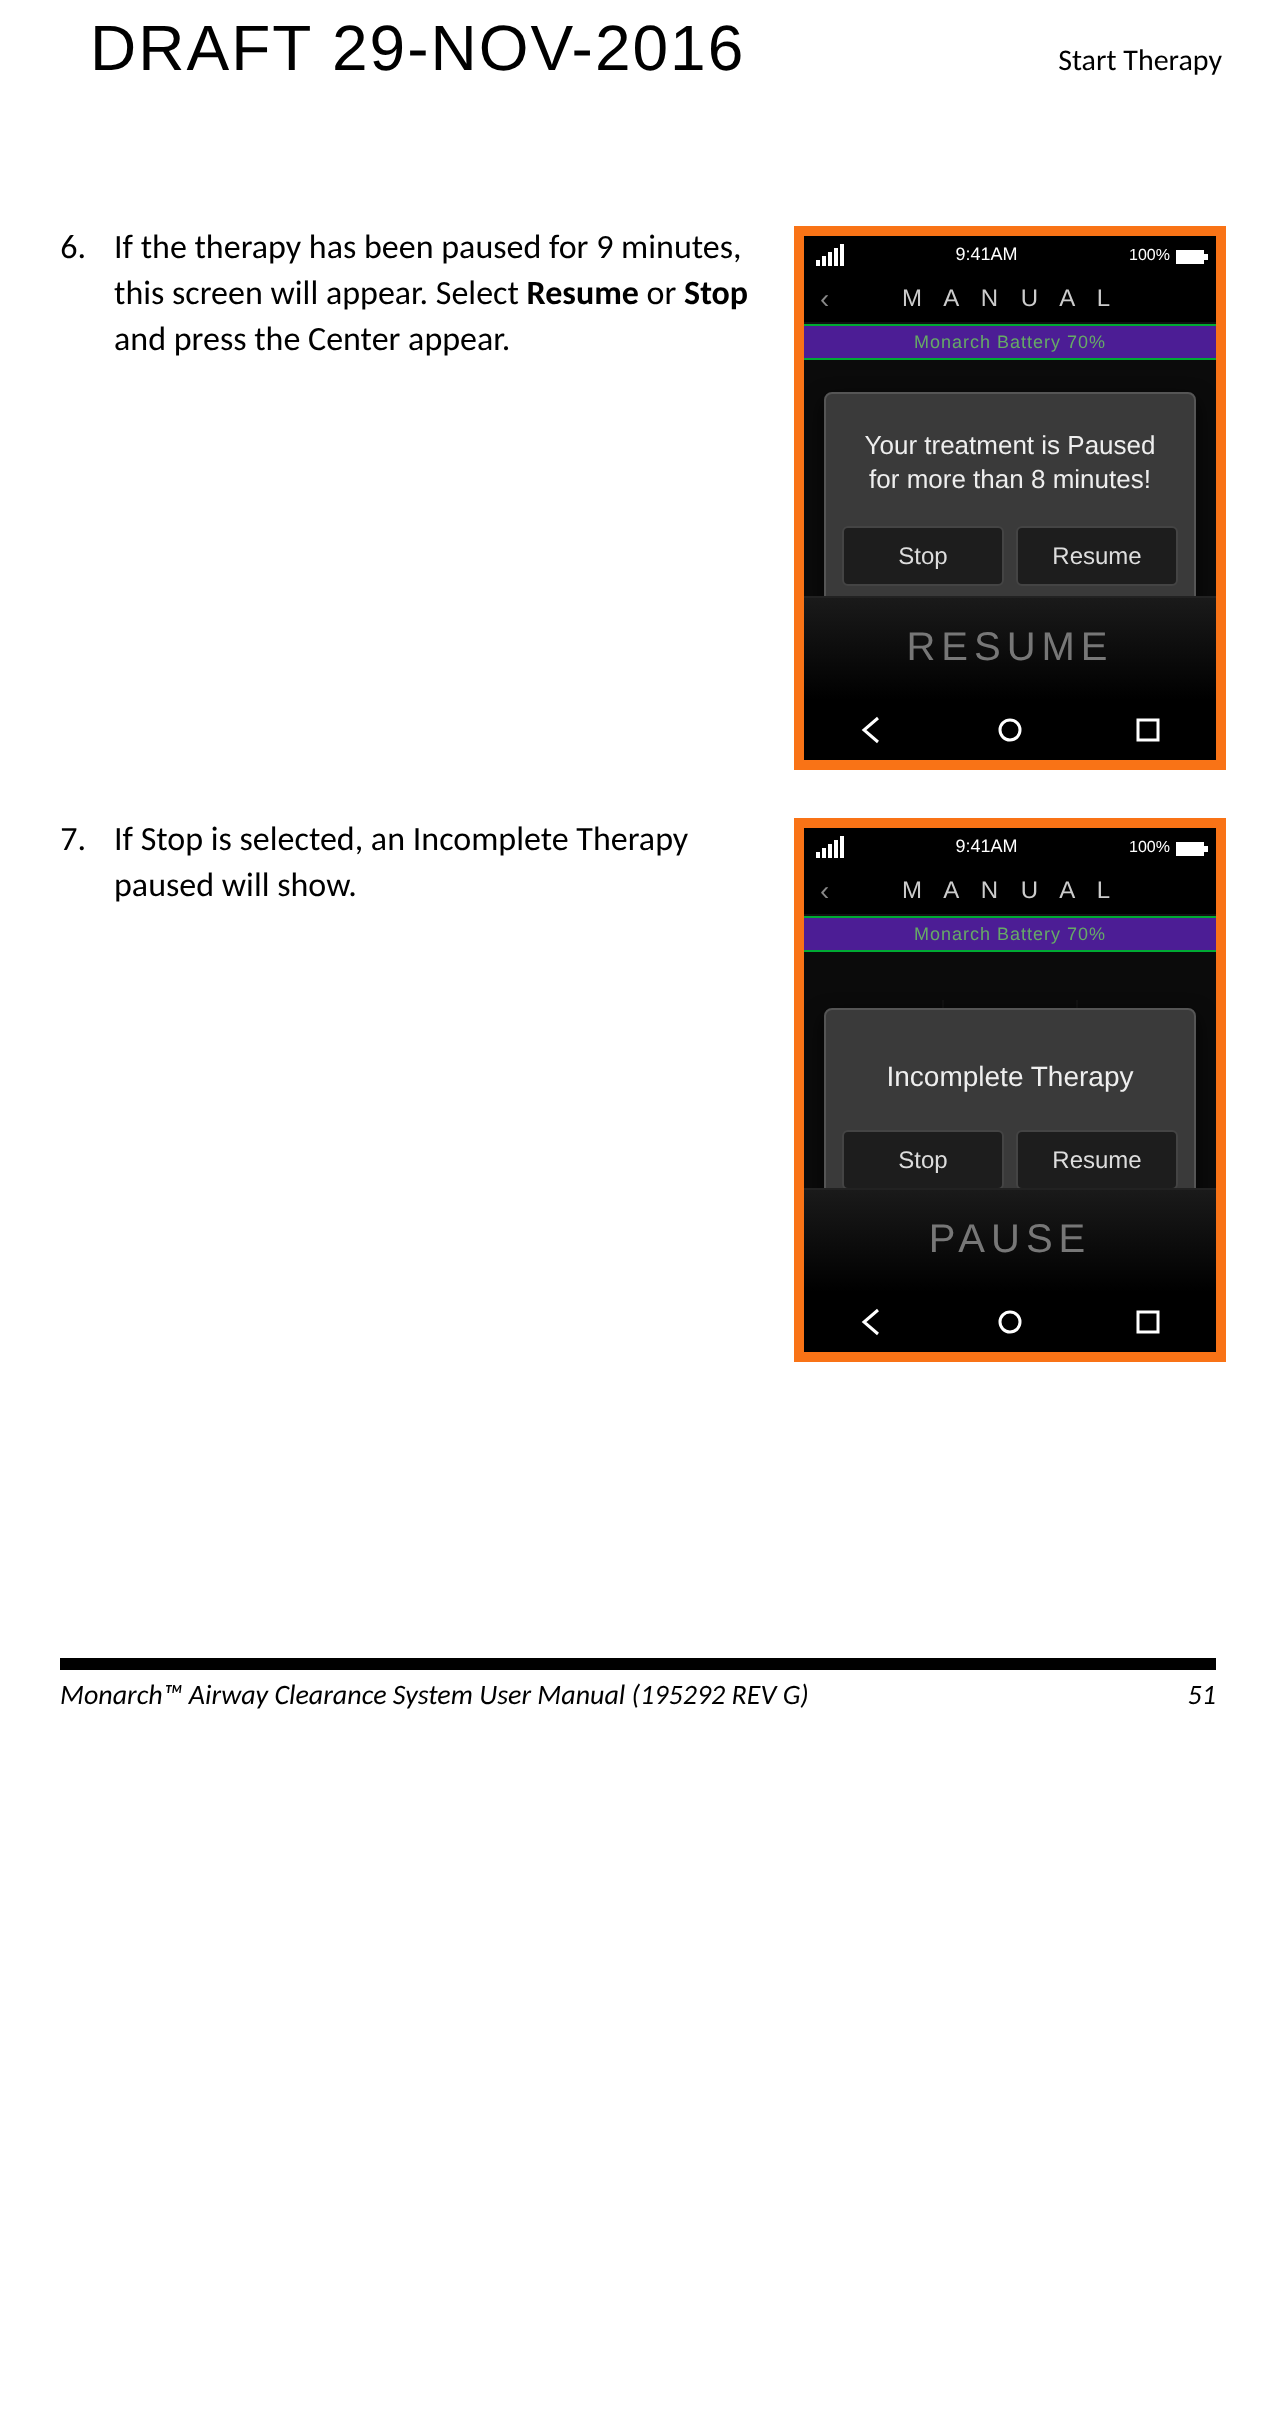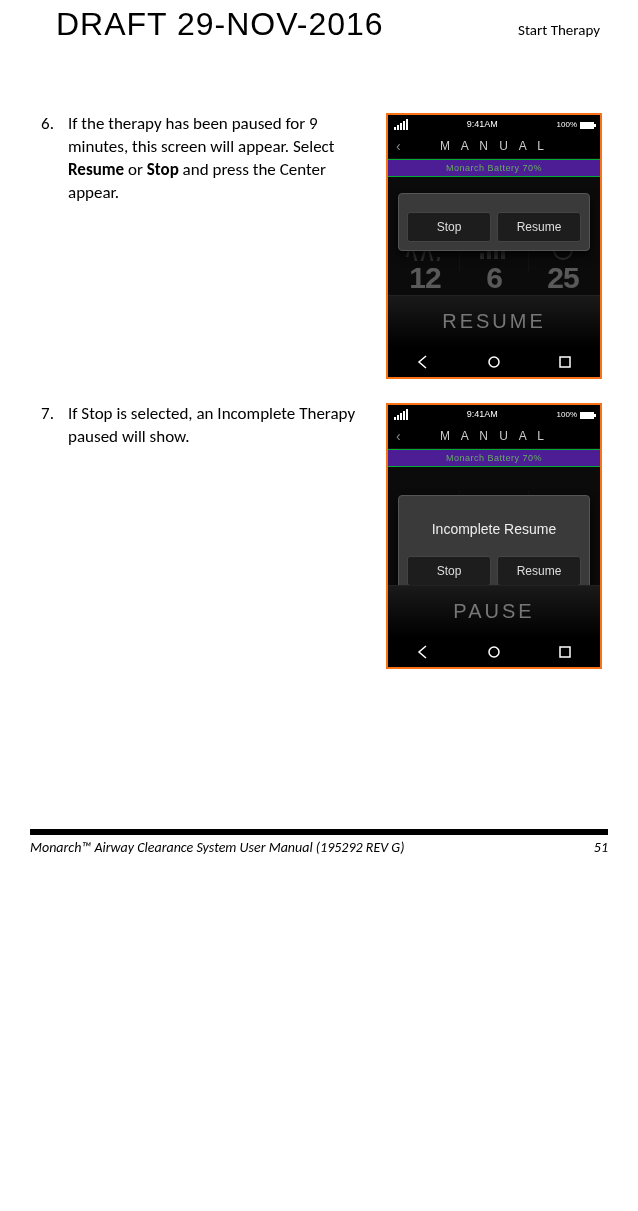"DRAFT 29-NOV-2016" .page { padding: 0 36px -> 0 25px }
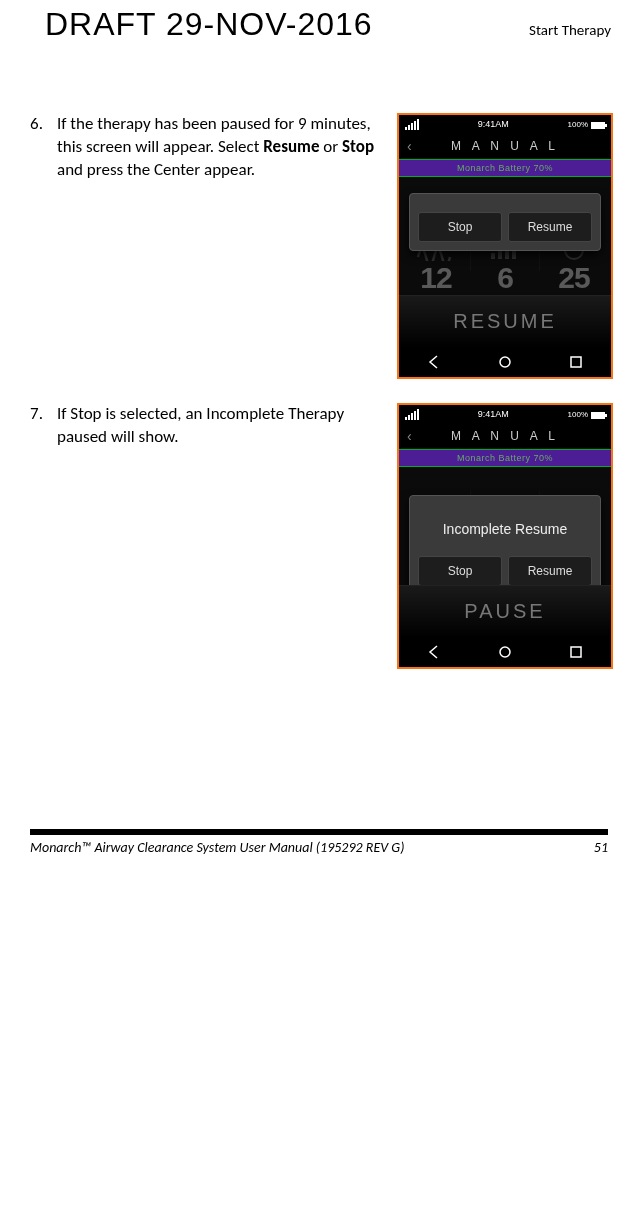"9:41AM" .phone { border: 2px solid #f97316 -> 5px solid #f97316 }
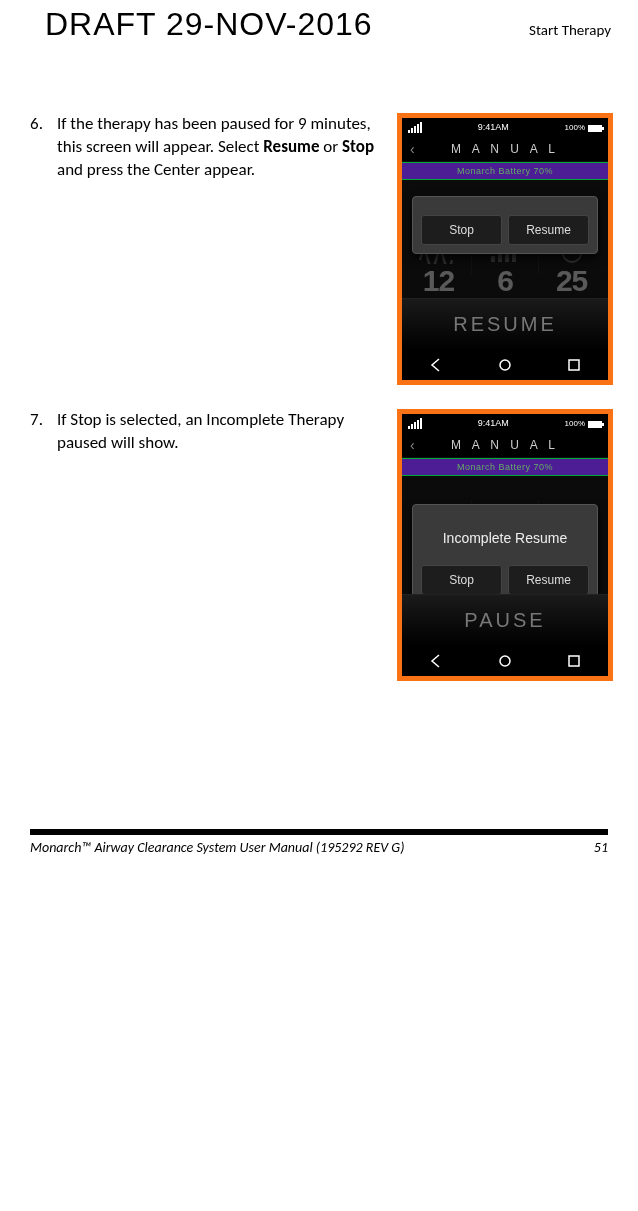"Your treatment is Paused" div.modal-text { html: none -> <div> <div>Your treatment is Paused</div> <div>for more than 8 minutes!</div> </div> }
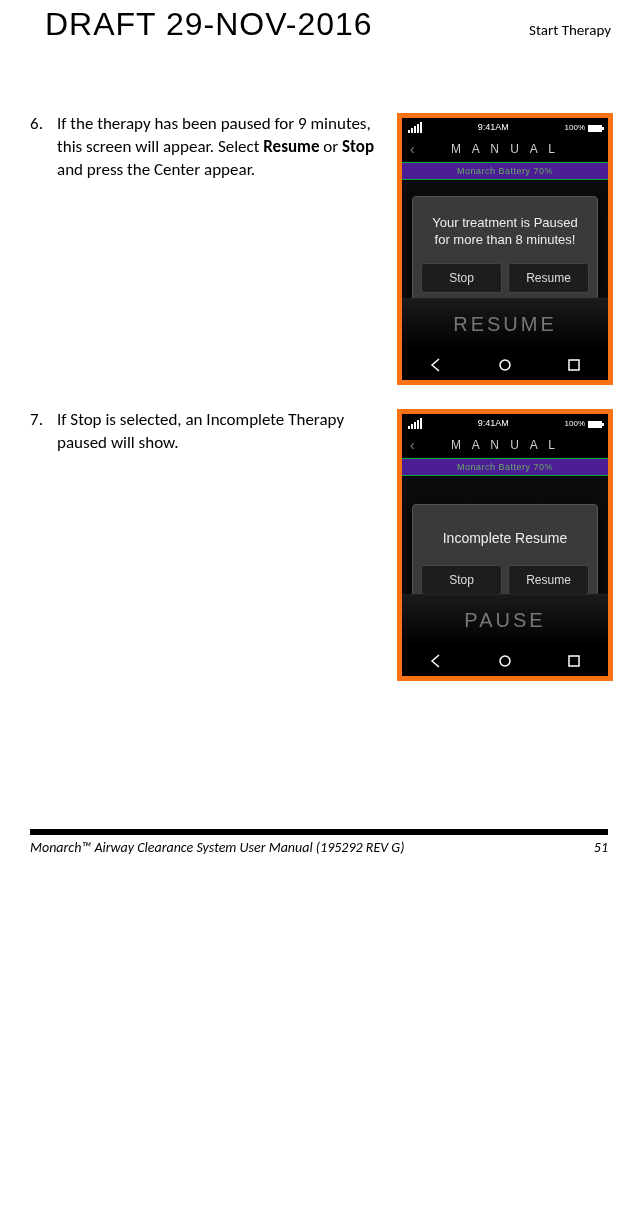"Incomplete Resume" div { text: Resume -> Therapy }
